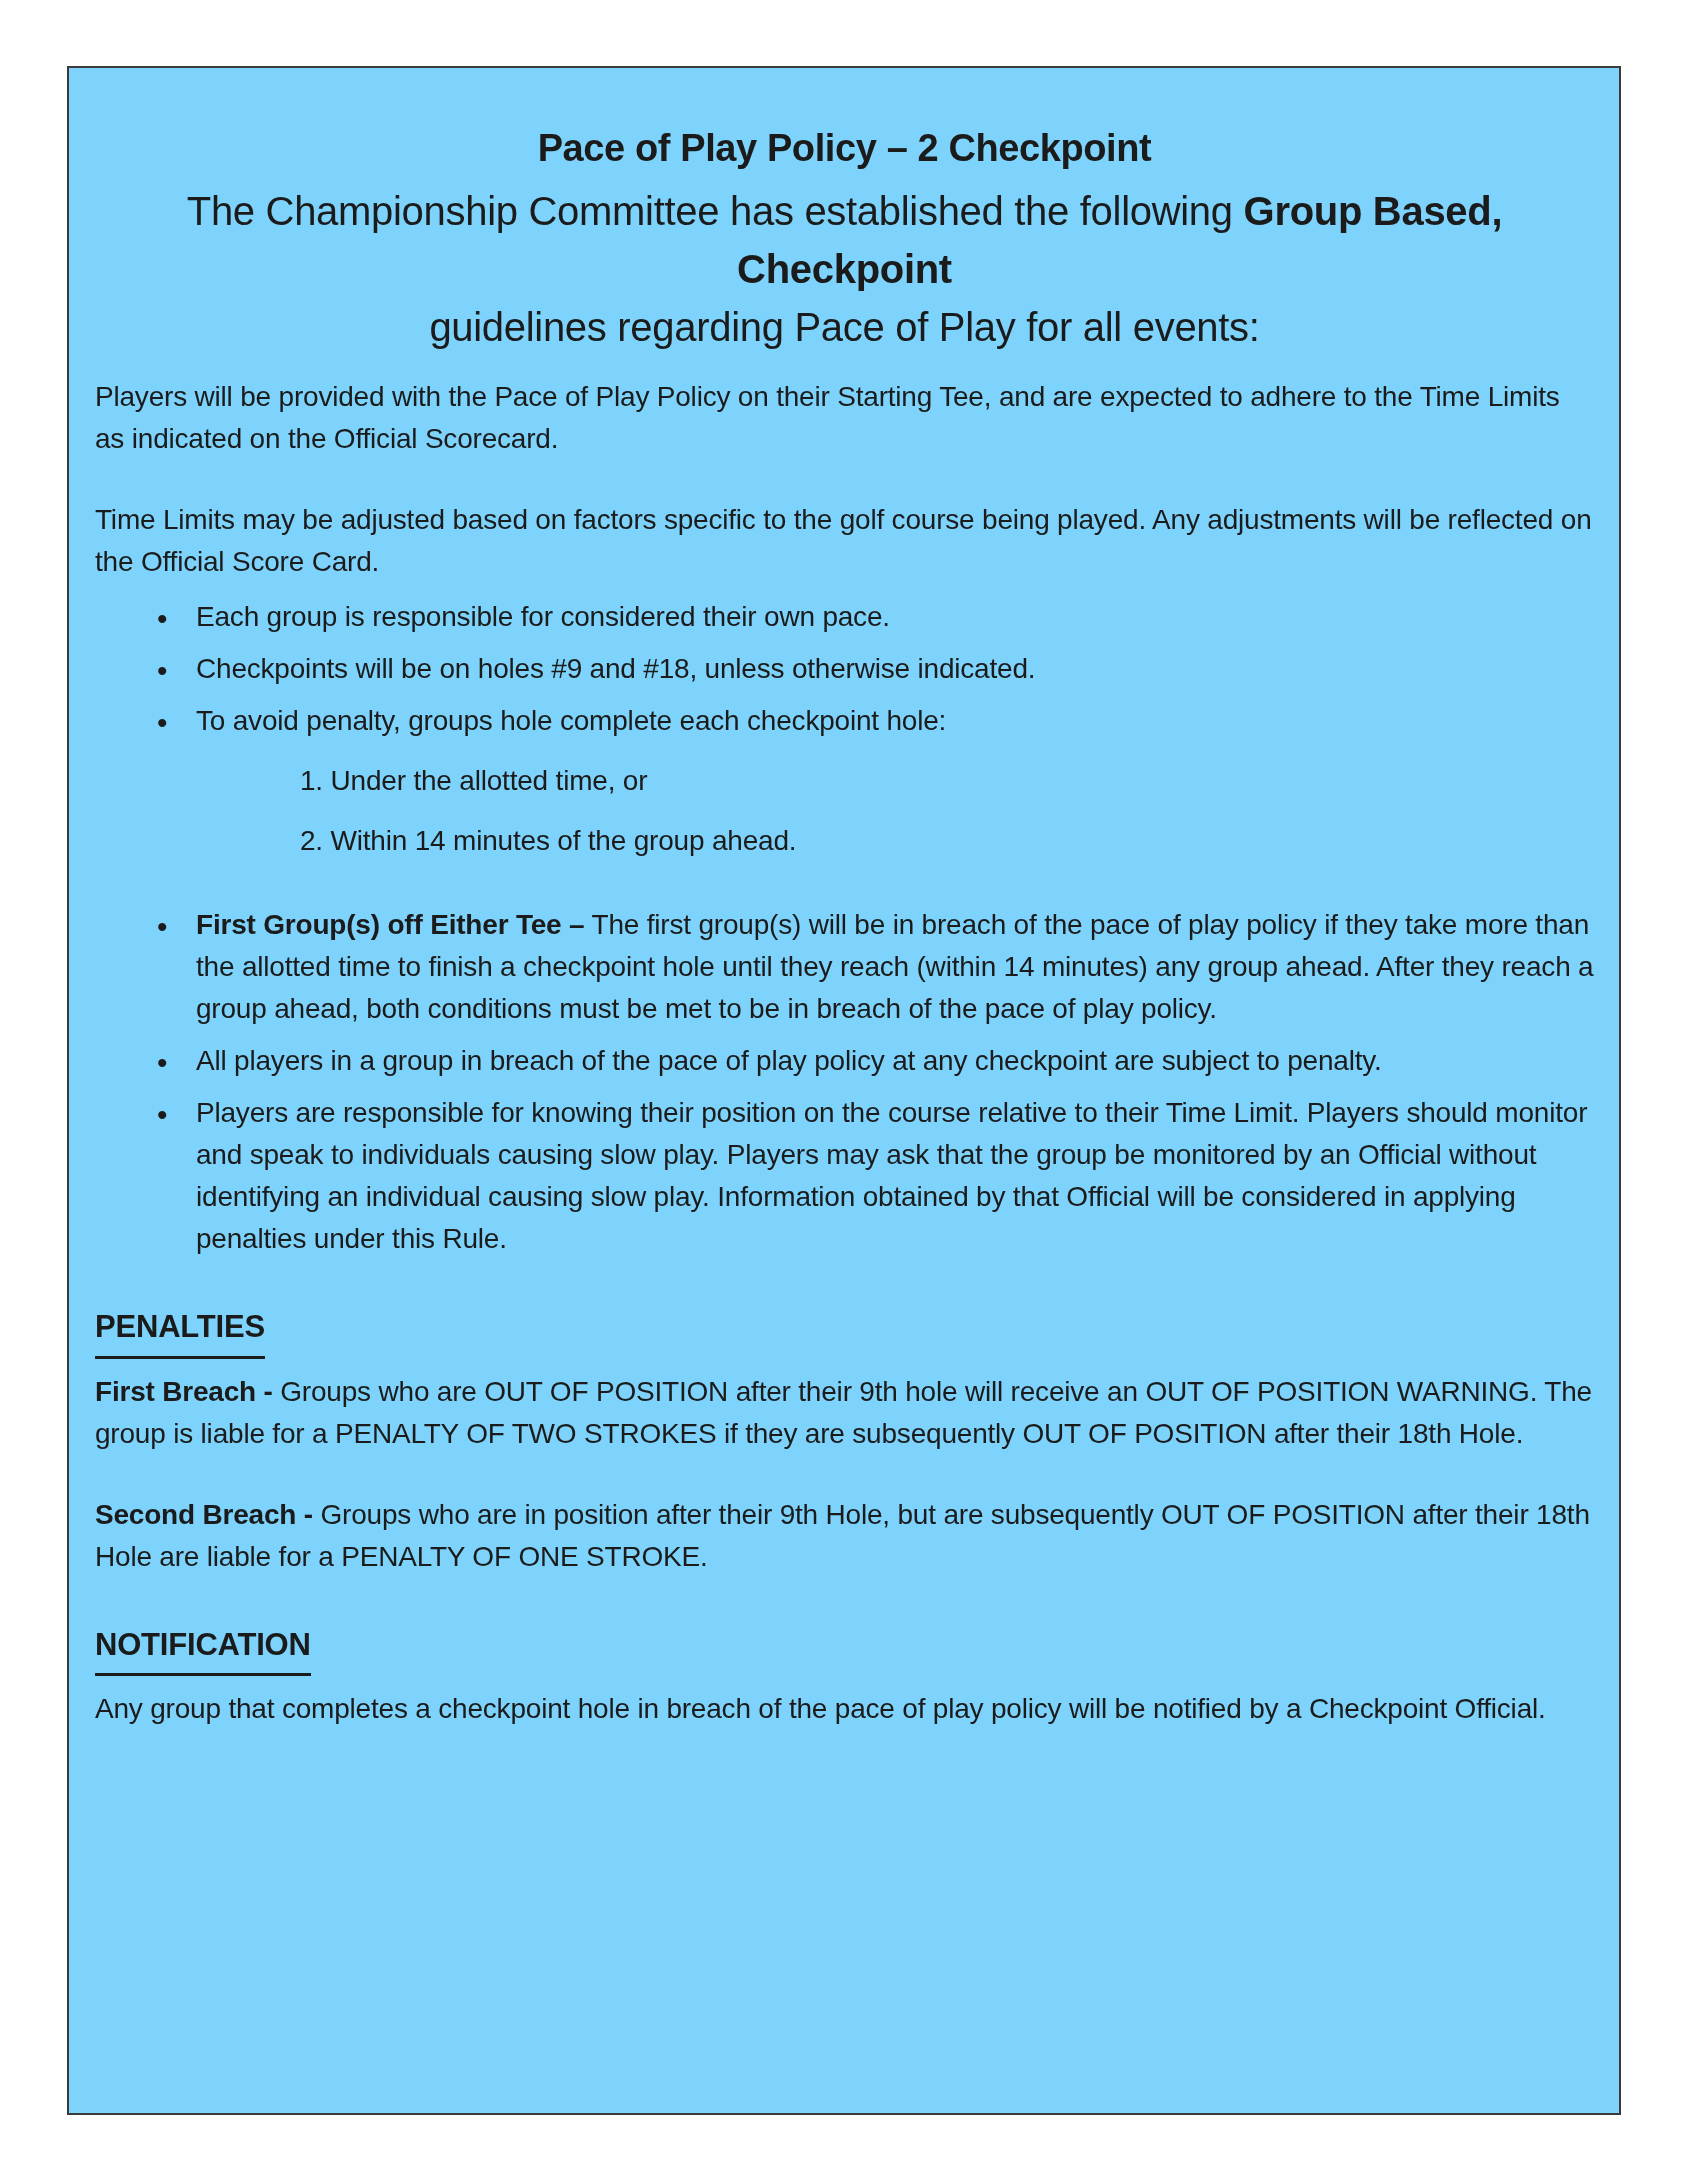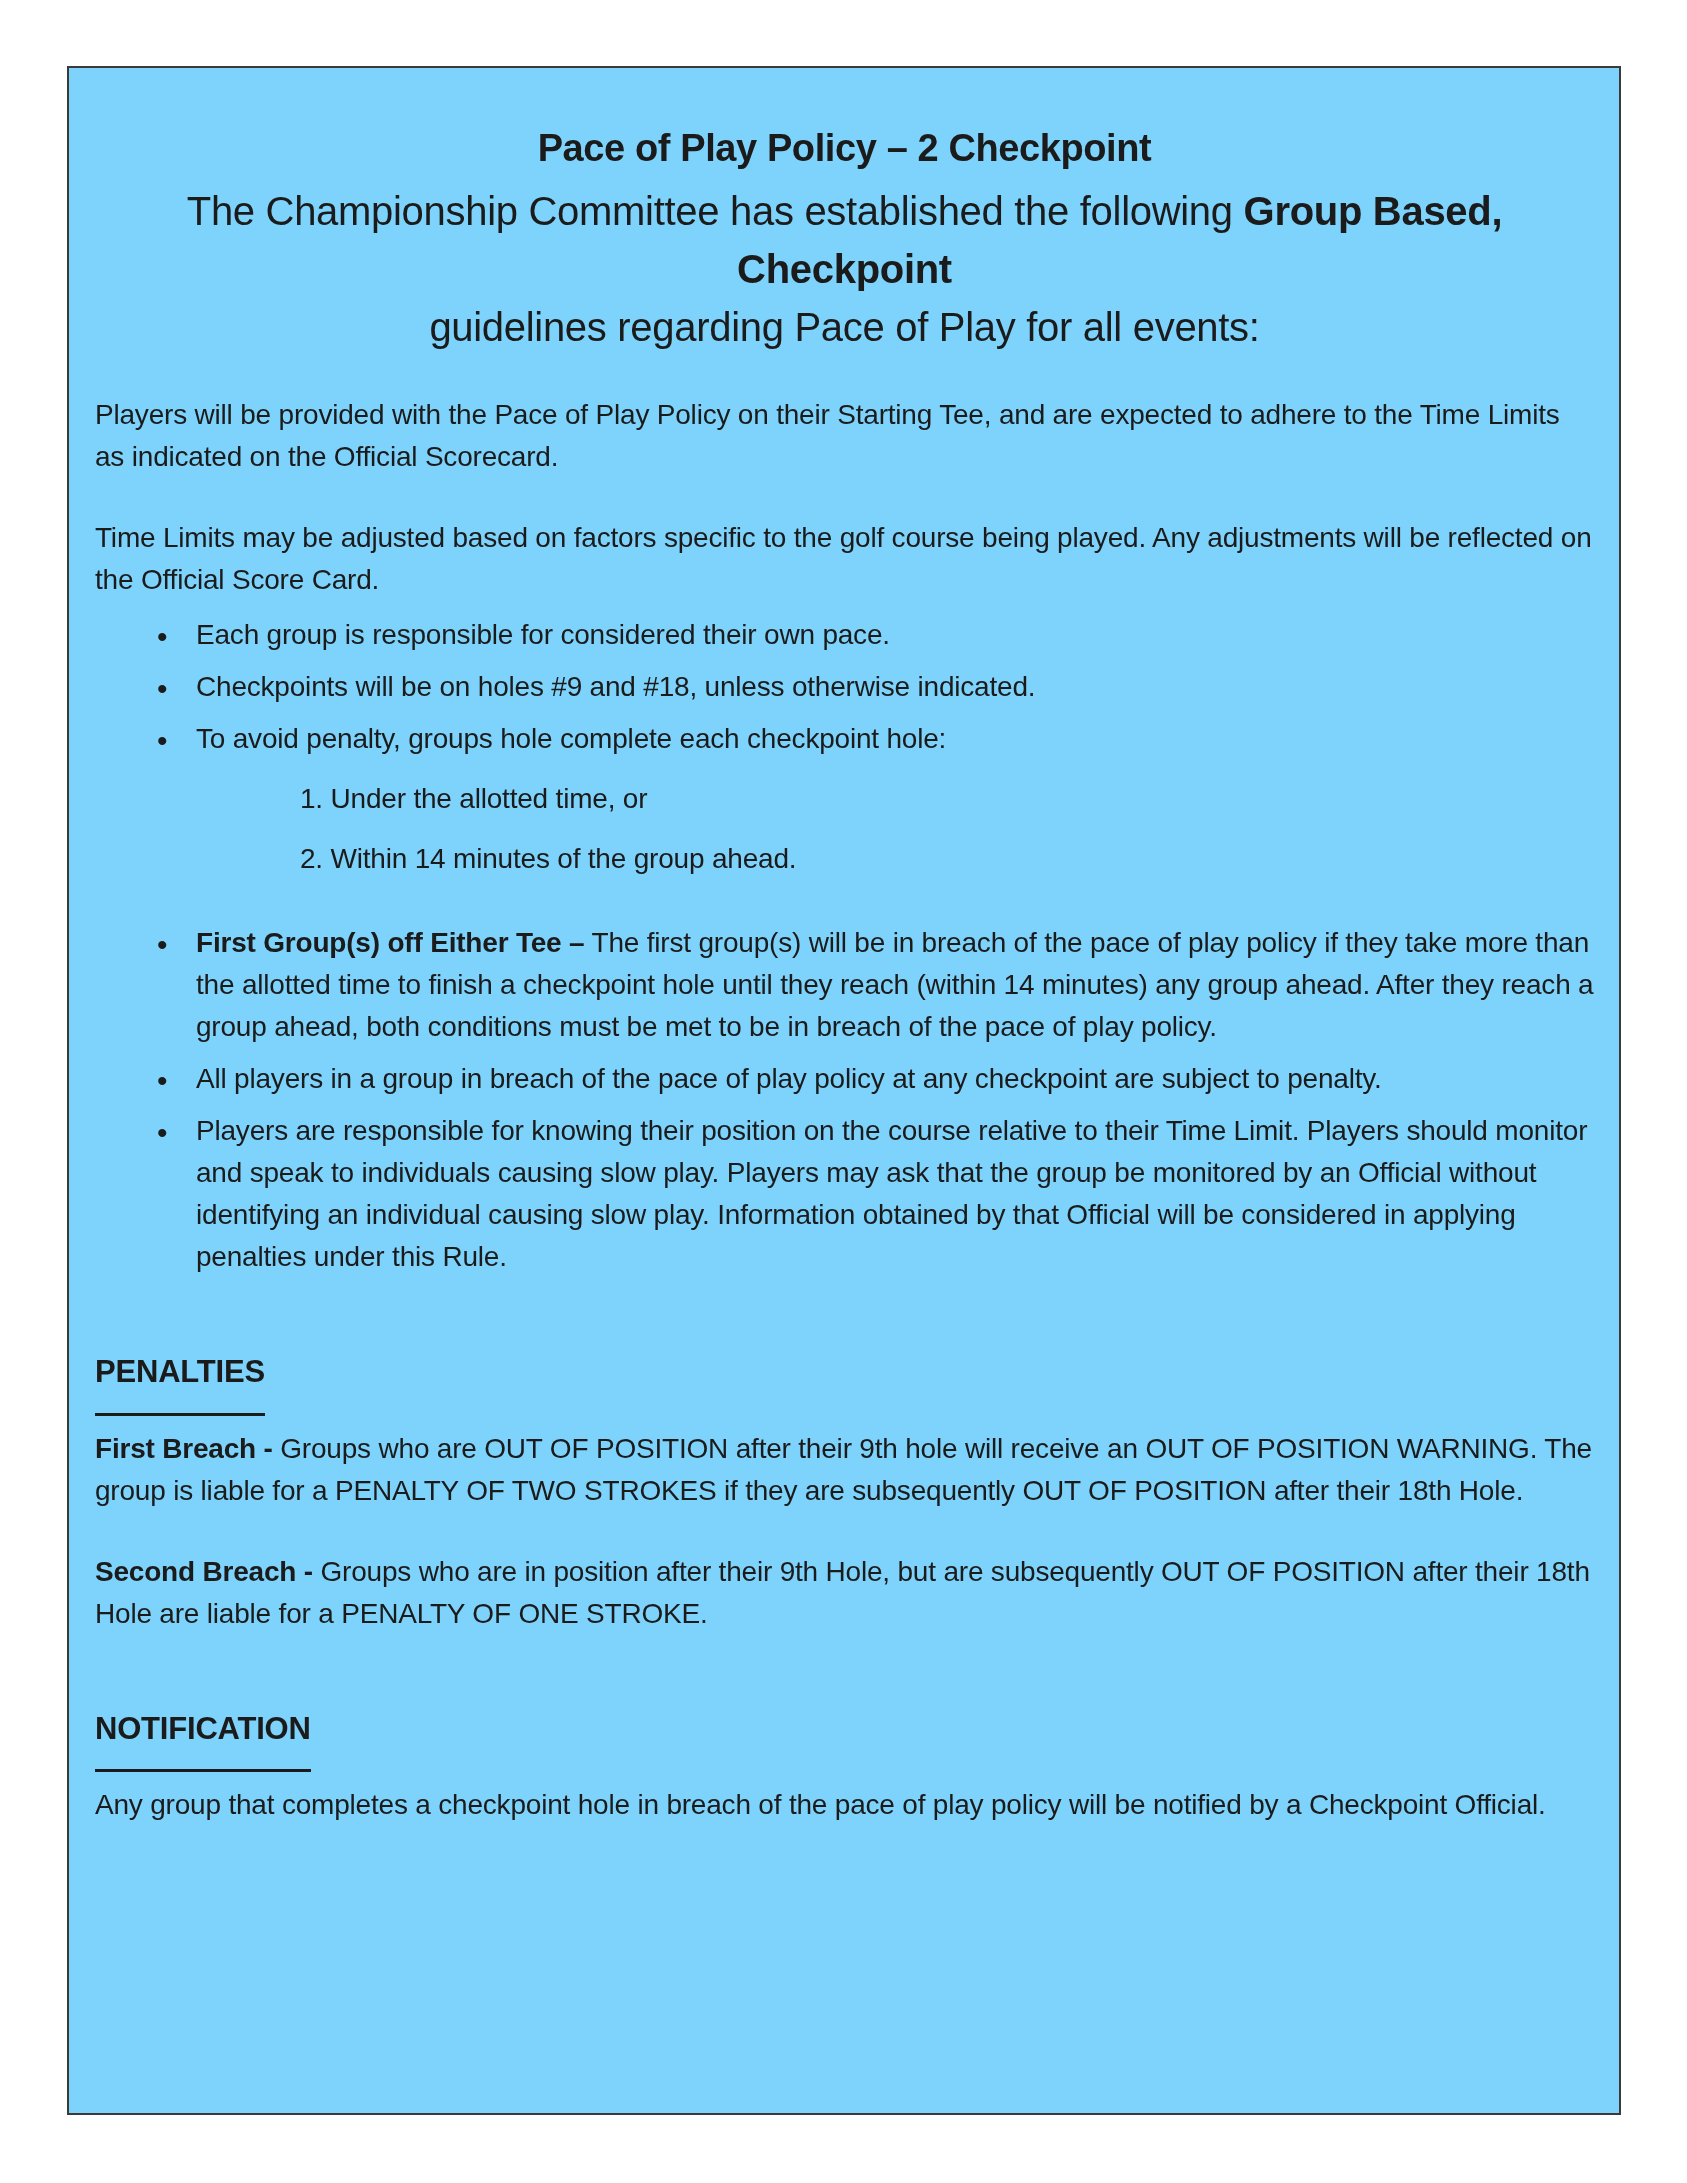"Players will be provided with" div.para { margin-top: 38px -> 20px }
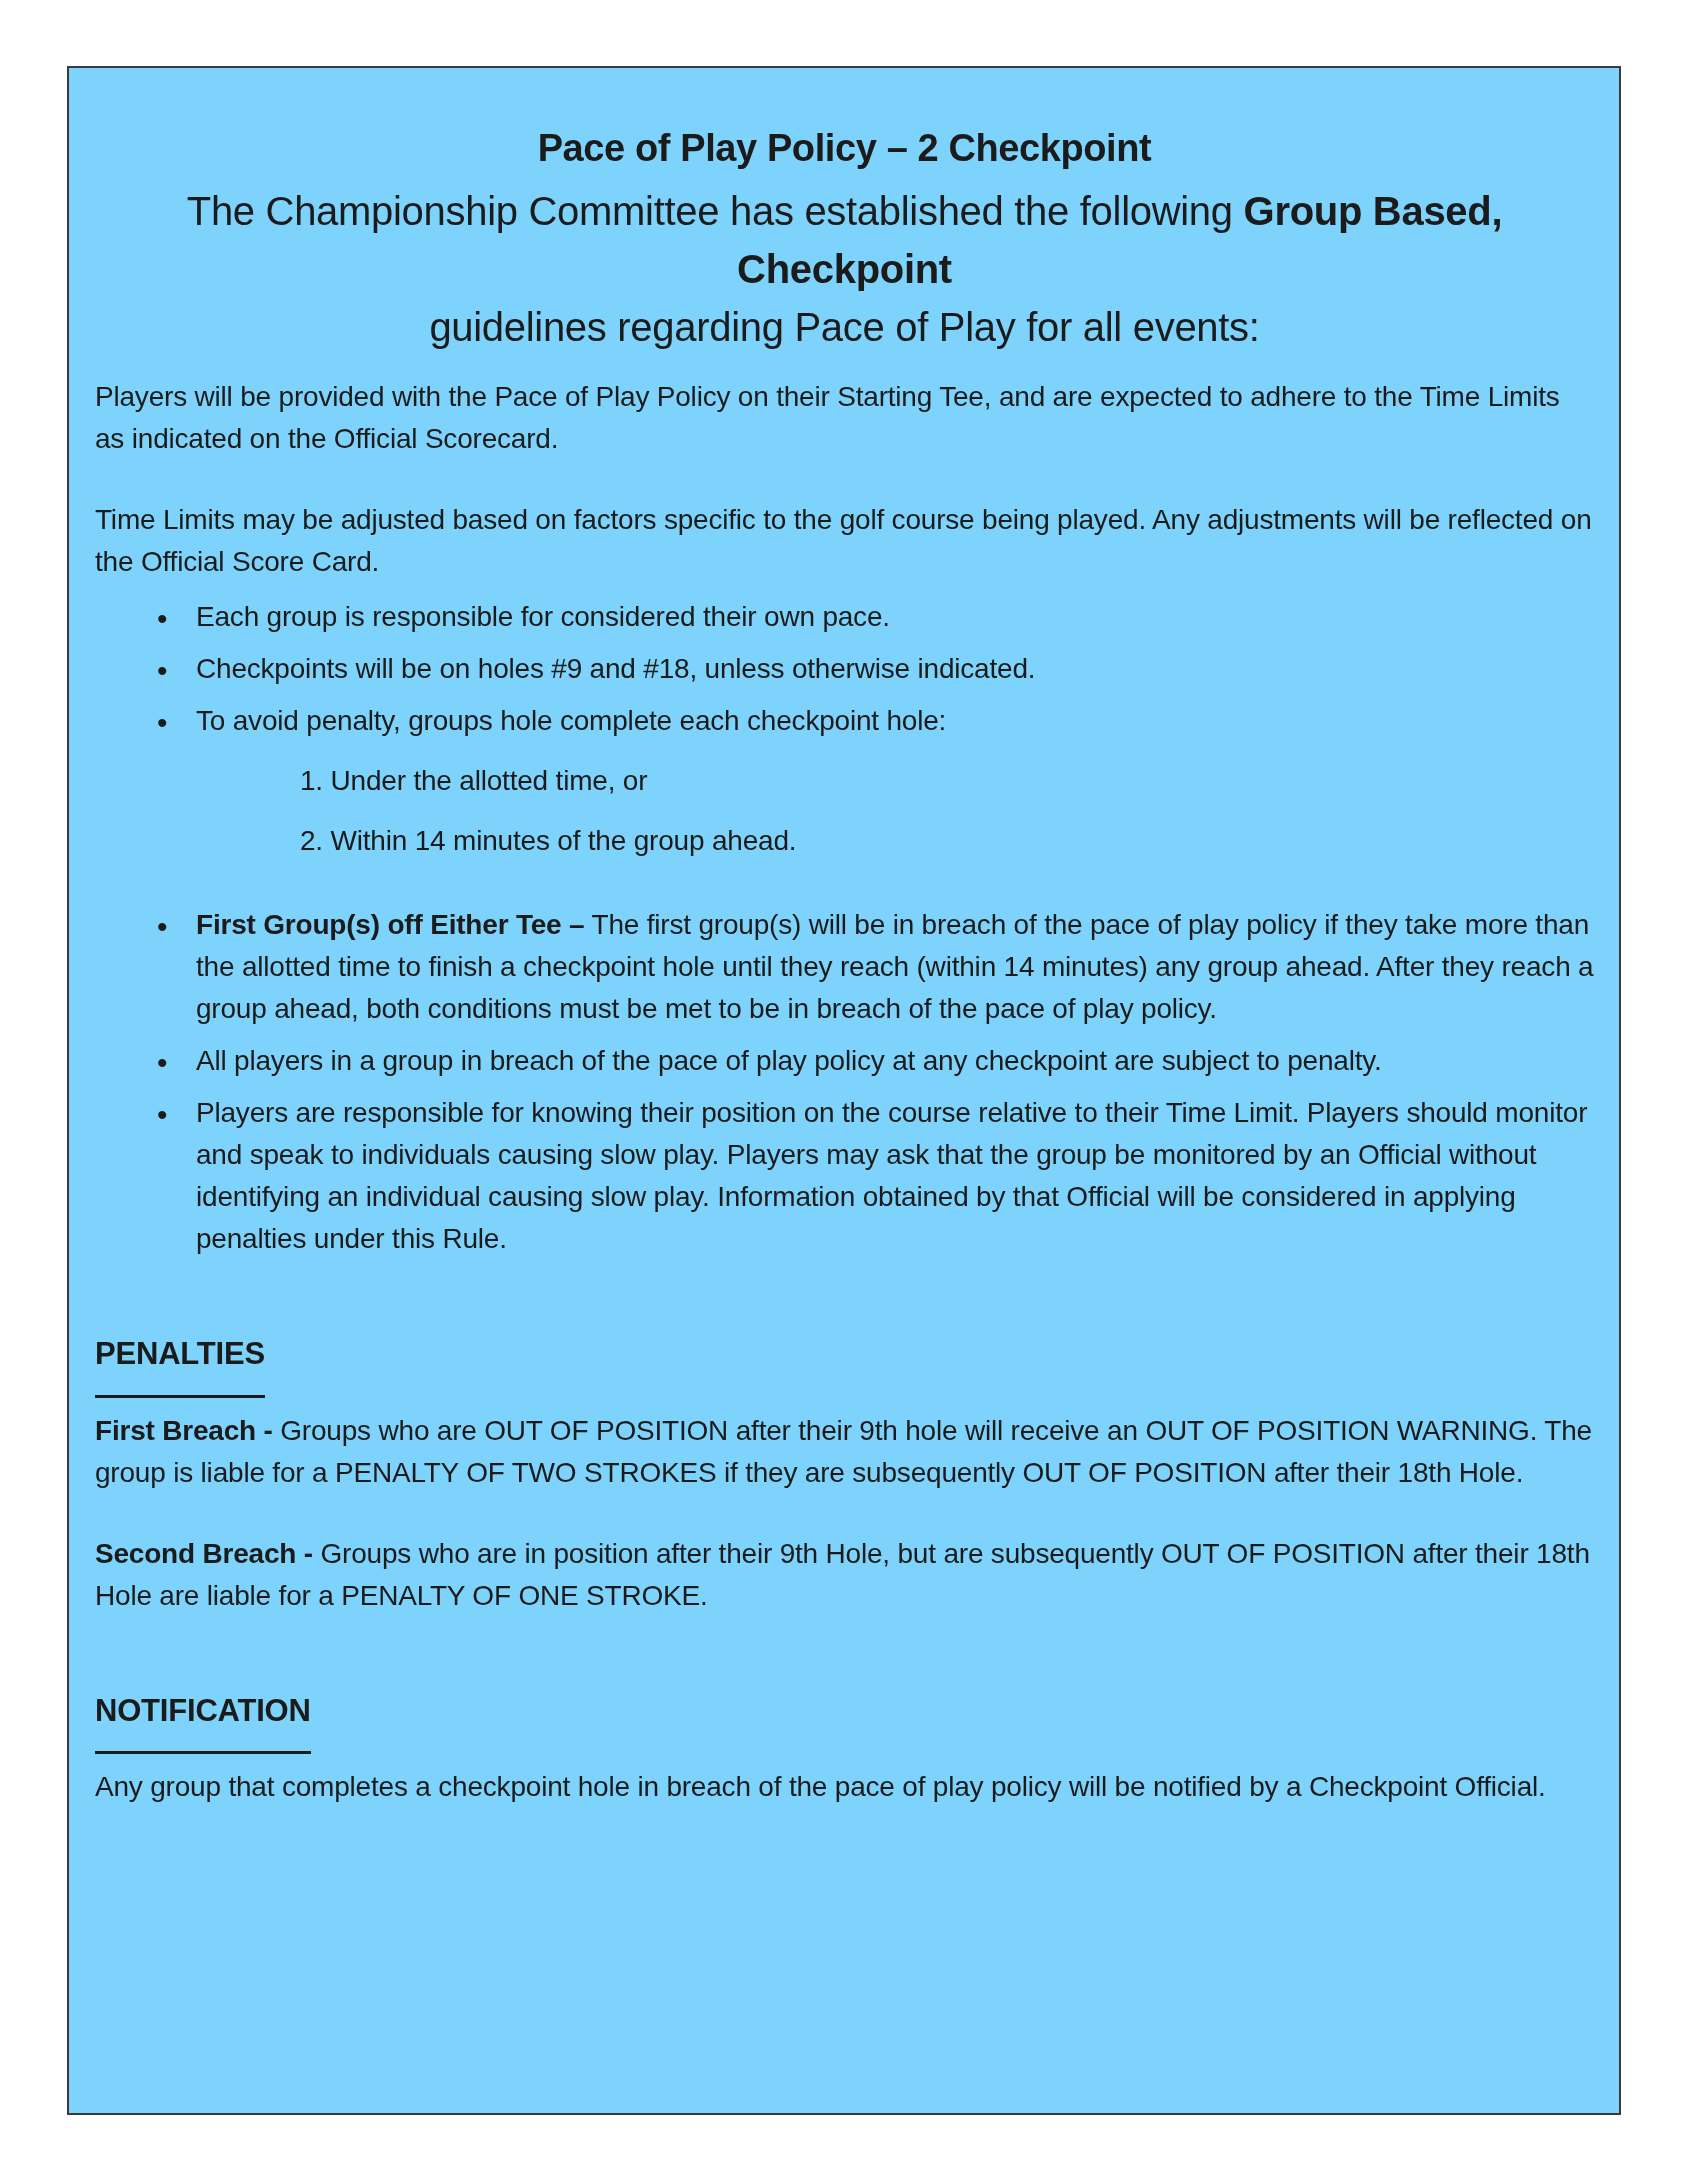"PENALTIES" .sechead .underlined { margin-top: 27px -> none; padding-bottom: 17px -> 5px }
